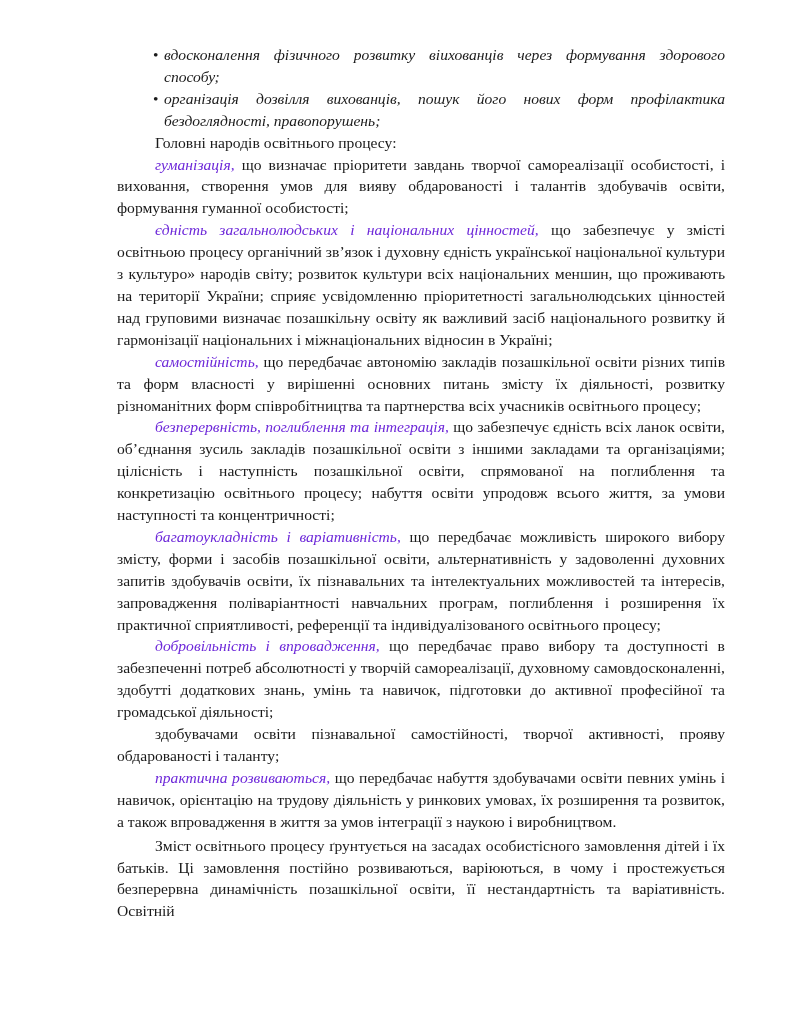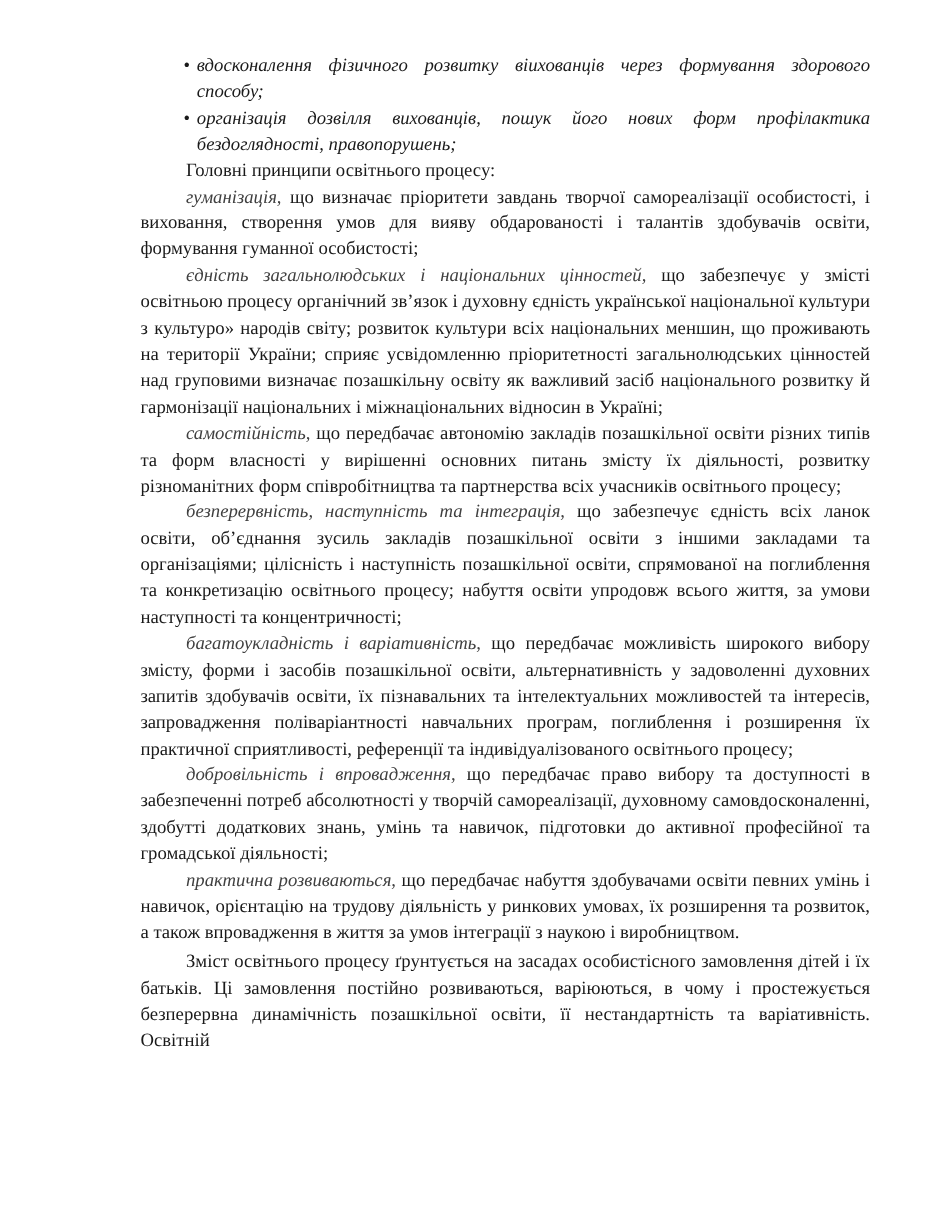"Головні принципи освітнього процесу:" div.plain { text: принципи -> народів }
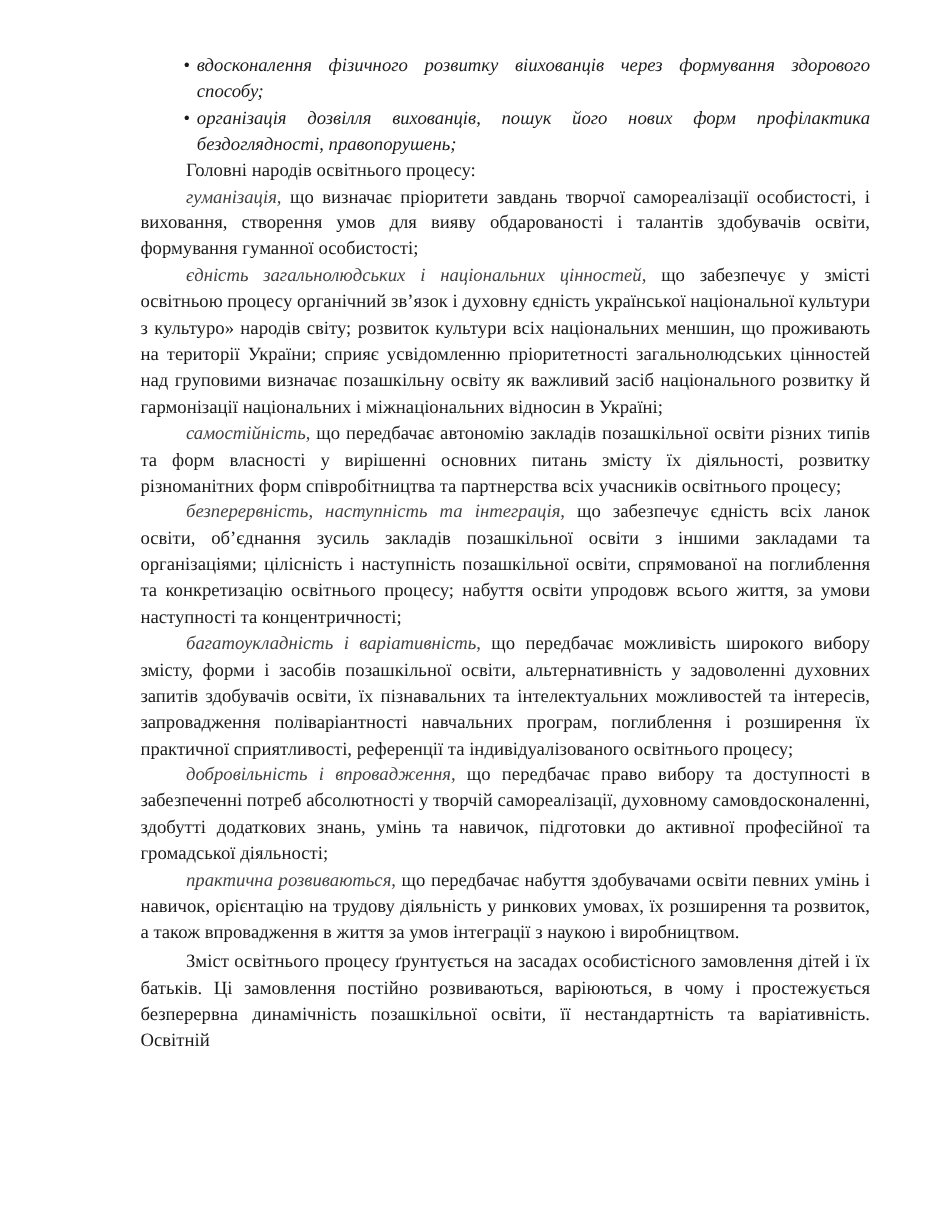"гуманізація," .p em { color: #404040 -> #6d28d9 }
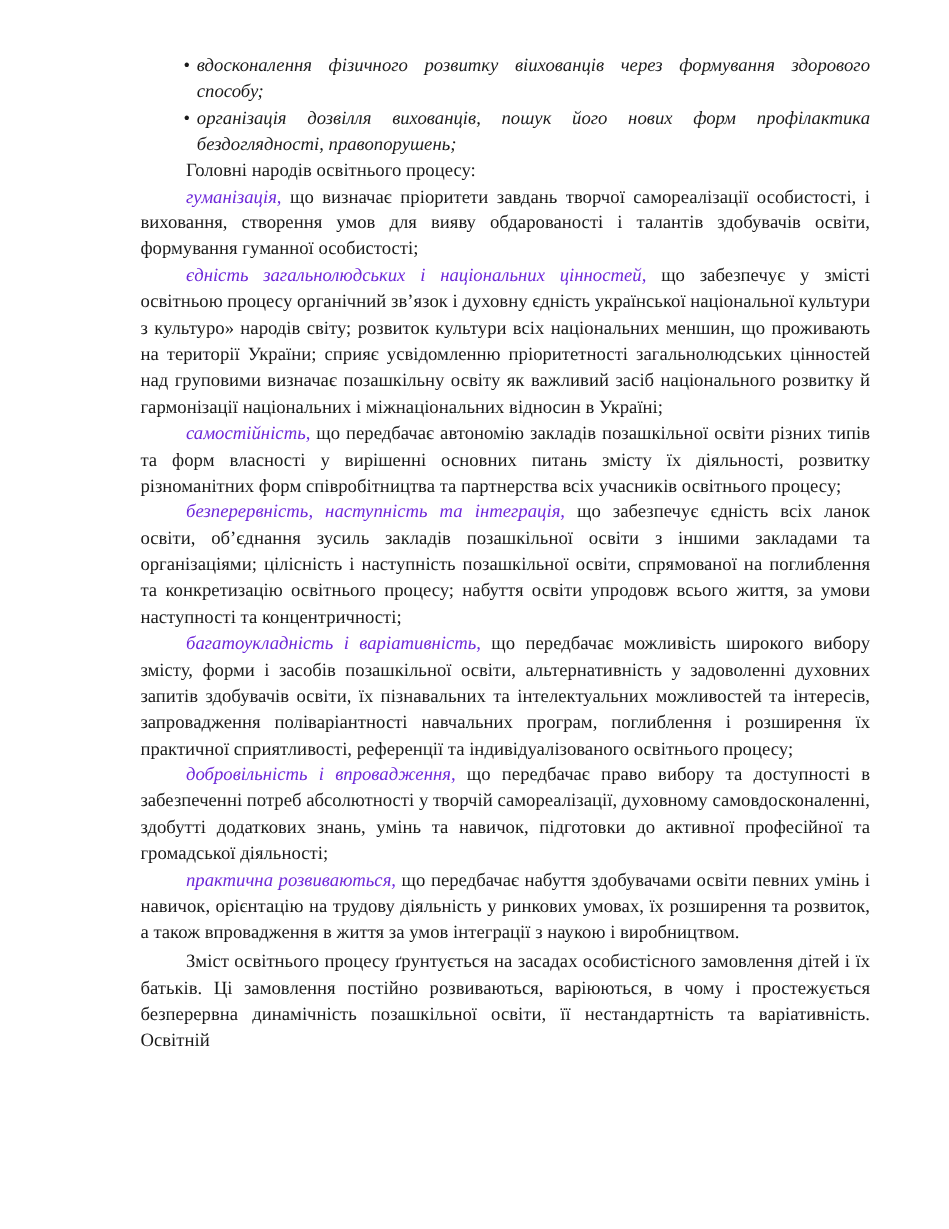"безперервність, наступність та" em { text: наступність -> поглиблення }
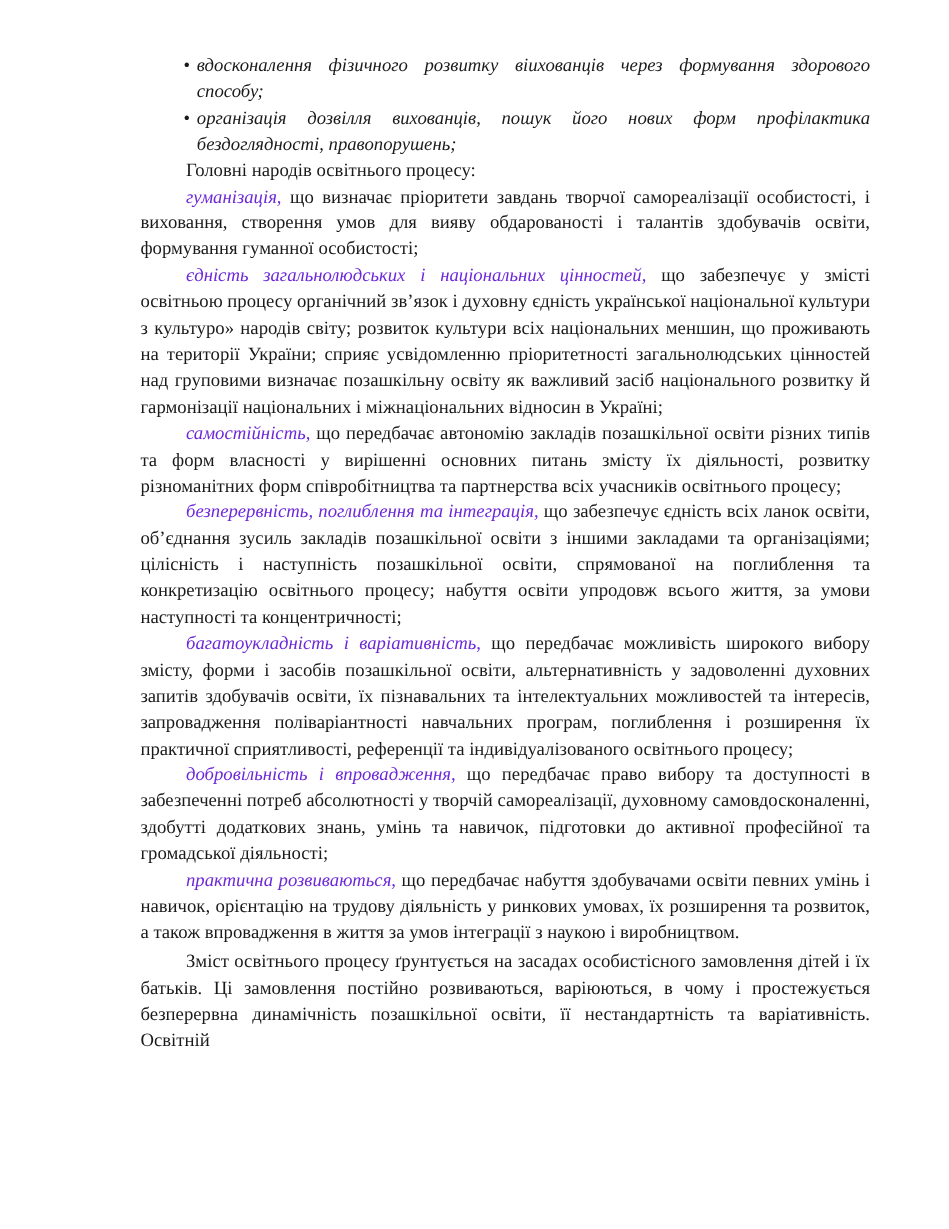"здобувачами освіти пізнавальної" p.p { html: none -> <p><em></em><span>здобувачами освіти пізнавальної самостійності, творчої активності, прояву обдарованості і таланту;</span></p> }
